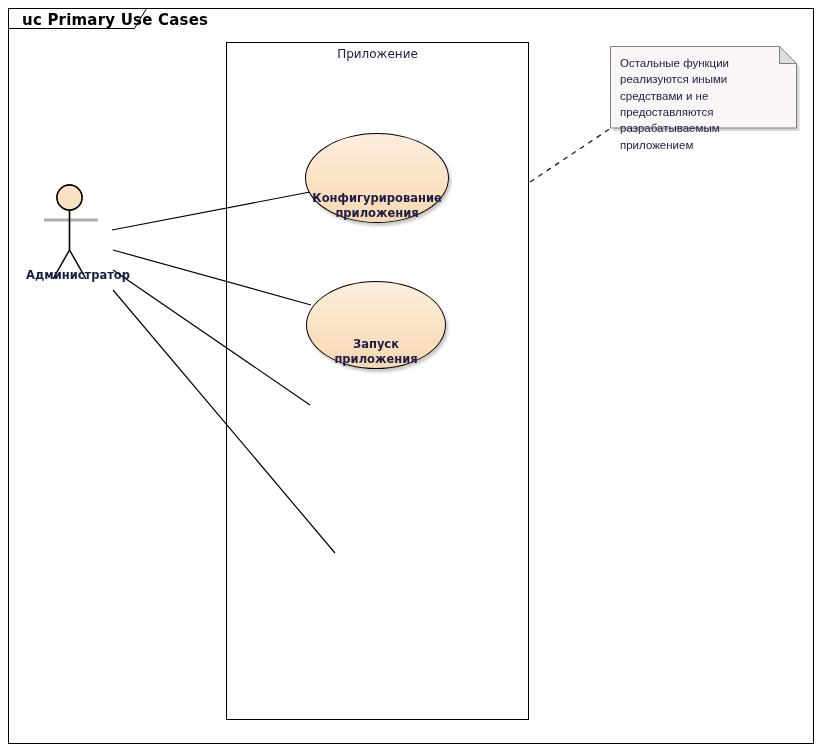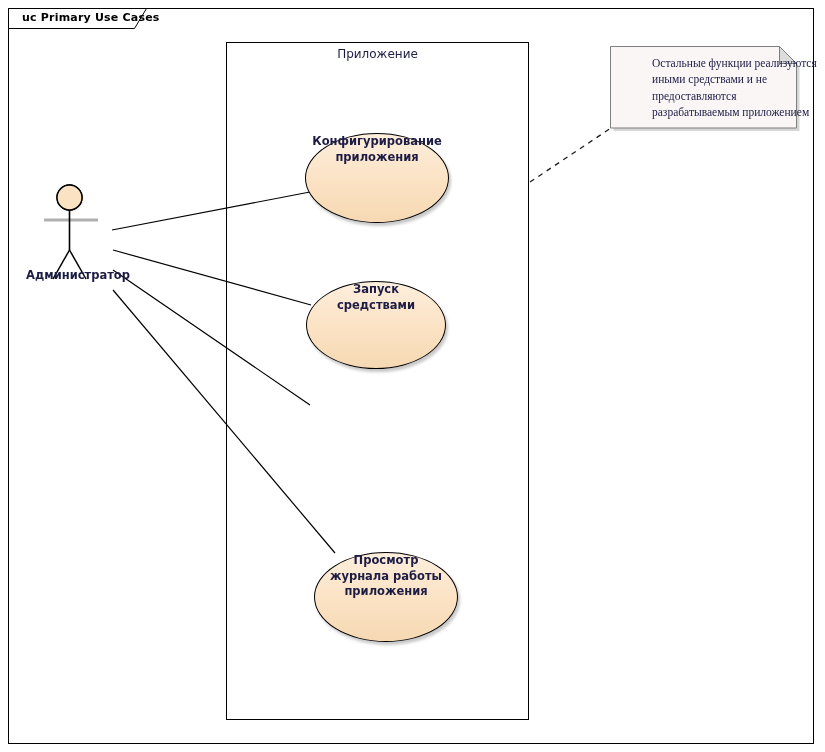"uc Primary Use Cases" .frame-tab-label { font-size: 11px -> 15px }
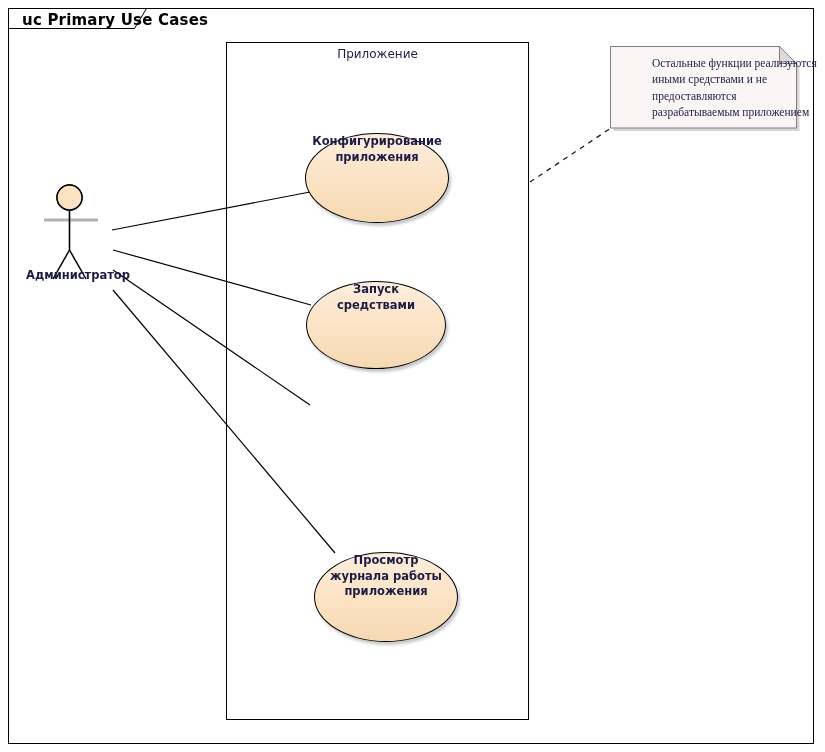"Остальные функции реализуются иными" .note-text { font-family: Liberation Serif, serif -> Liberation Sans, sans-serif; margin-left: 32px -> none }
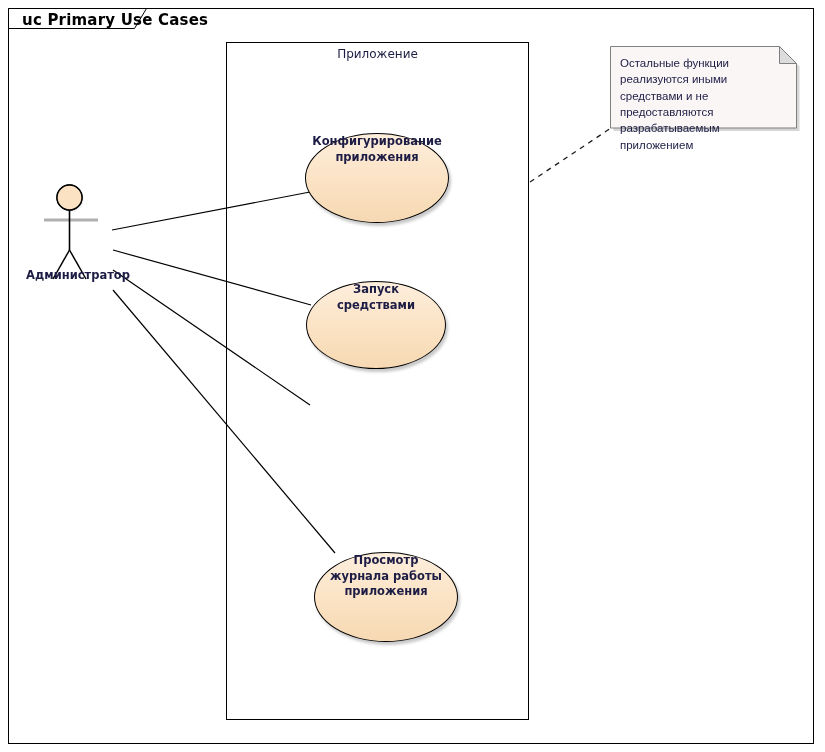"Конфигурирование приложения" .usecase { align-items: flex-start -> flex-end }
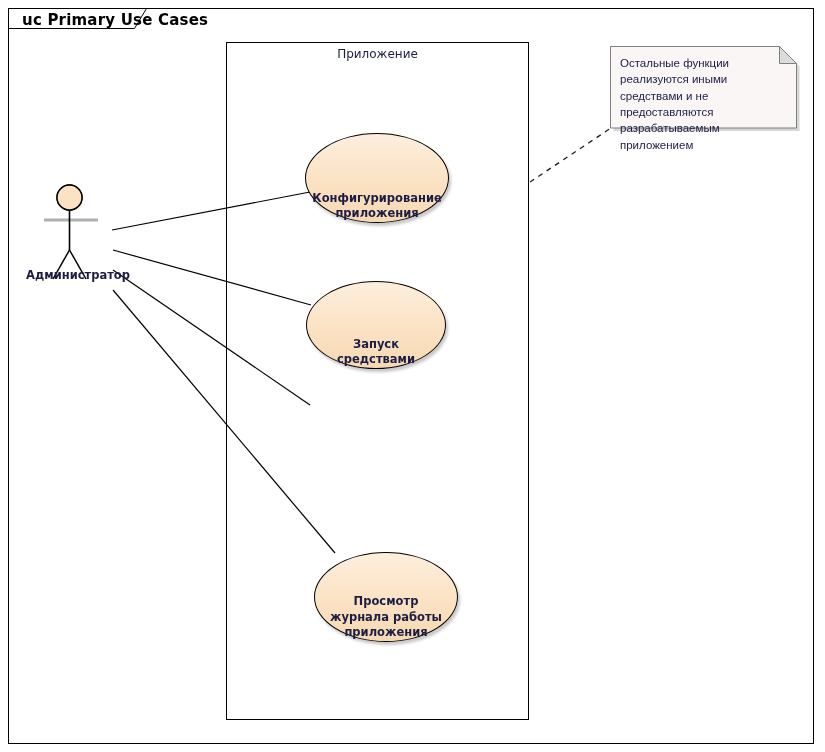"Запуск средствами" div.usecase-label { text: средствами -> приложения }
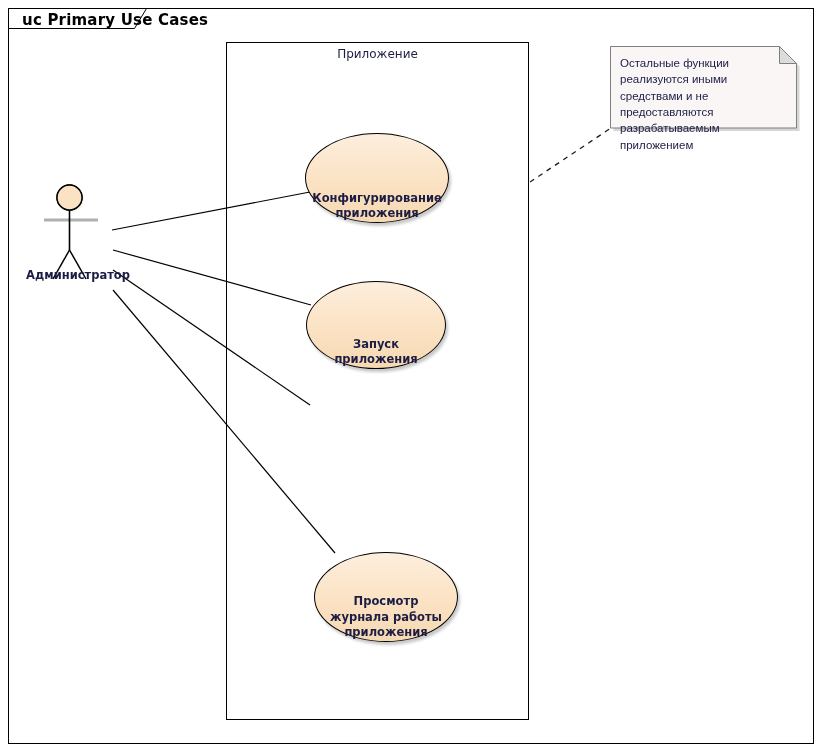"Просмотр журнала работы приложения" div.usecase { html: <div> <div>Просмотр журнала работы приложения</div> </div> -> none }
